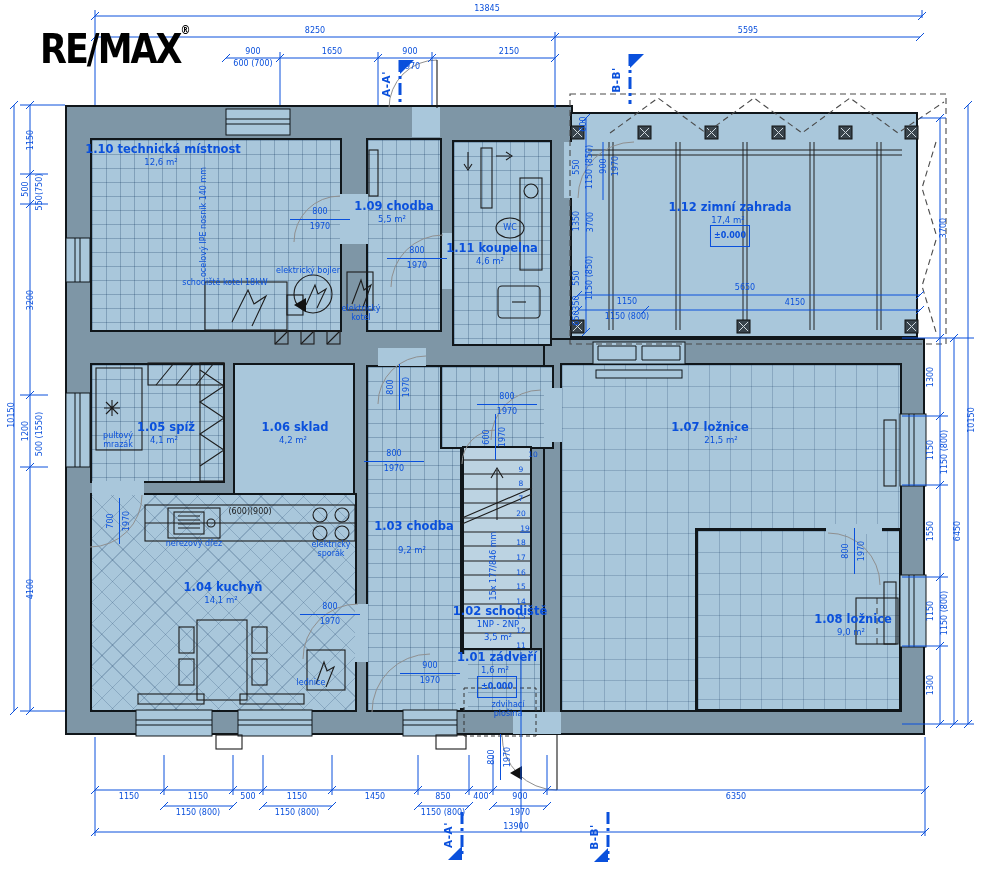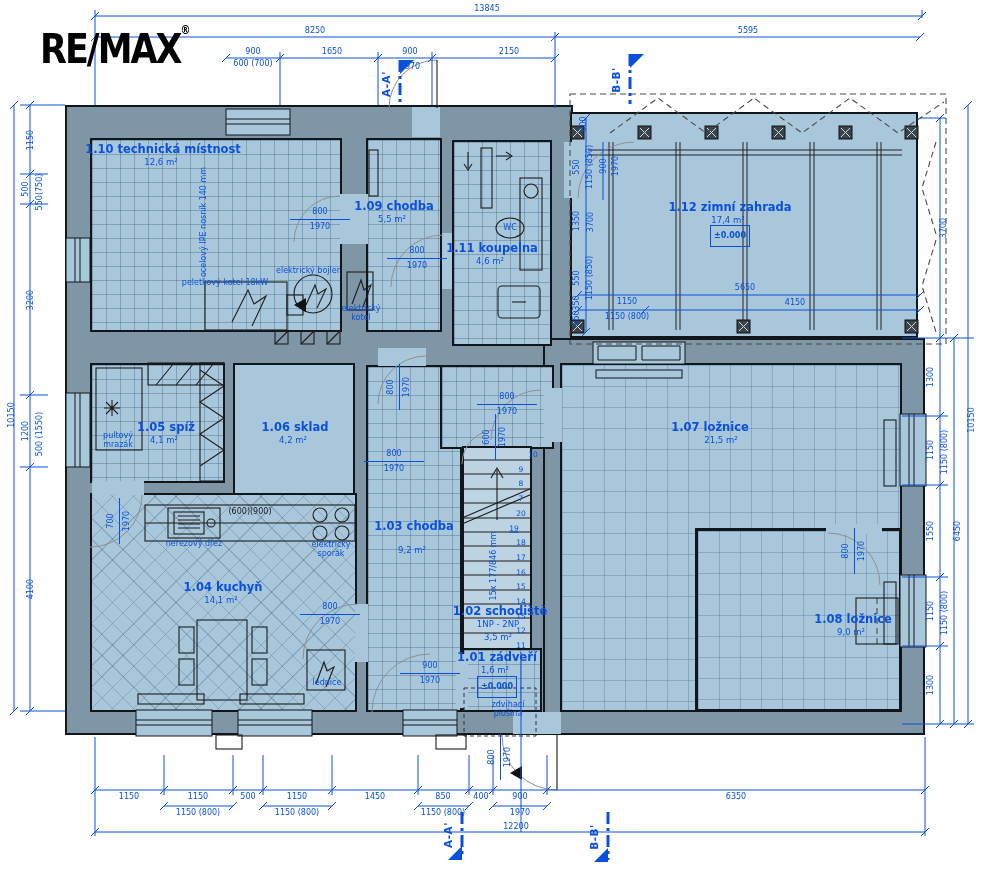"peletkový kotel 18kW" div.lbl { text: peletkový -> schodiště }
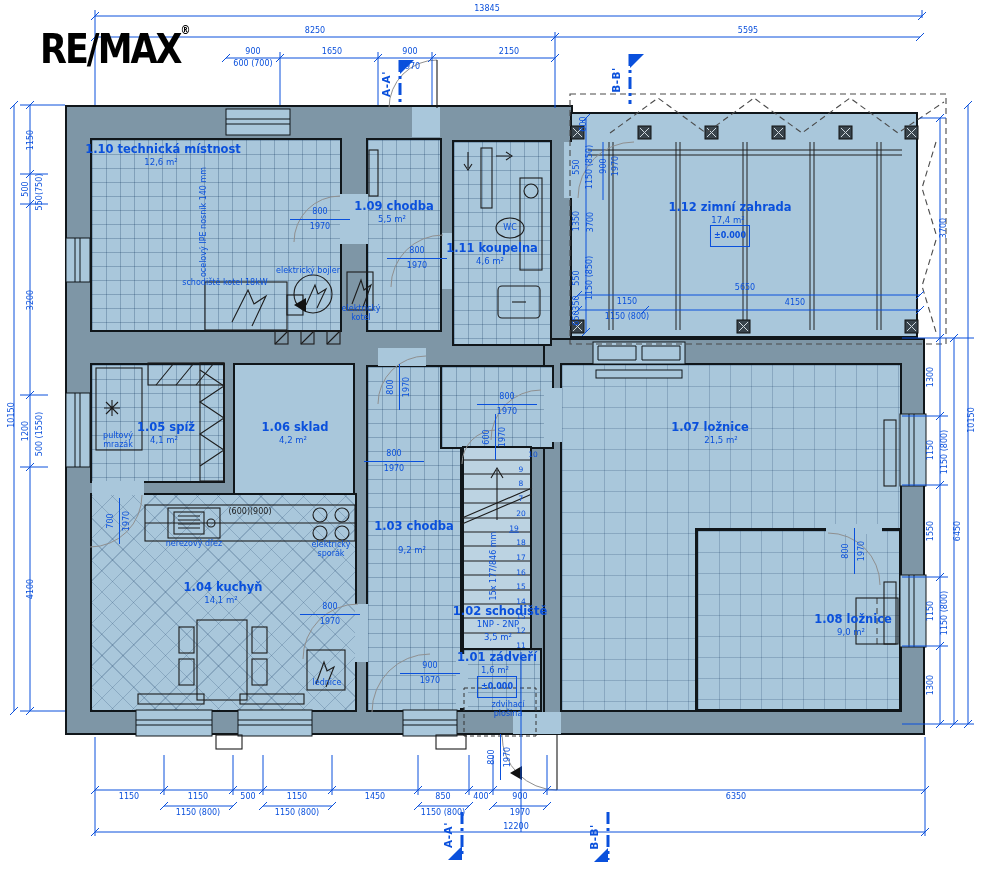"19" div.lbl { left: 514px -> 525px }
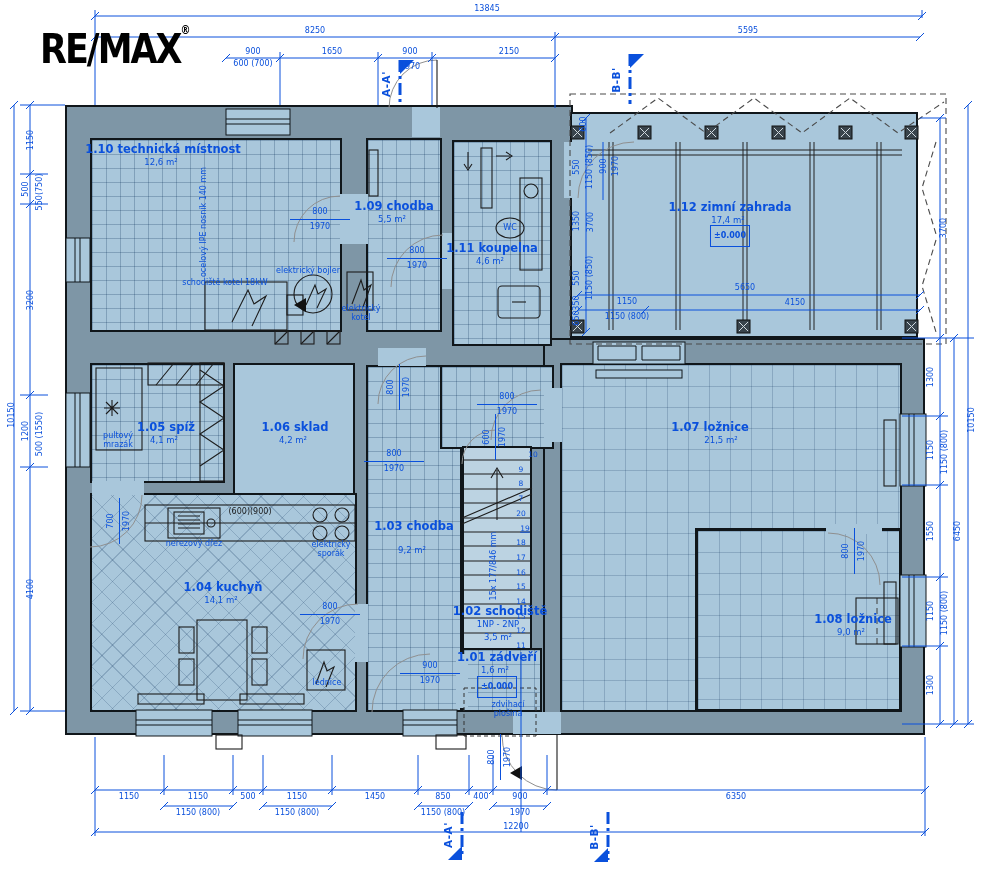"lednice" div.lbl { left: 327px -> 311px }
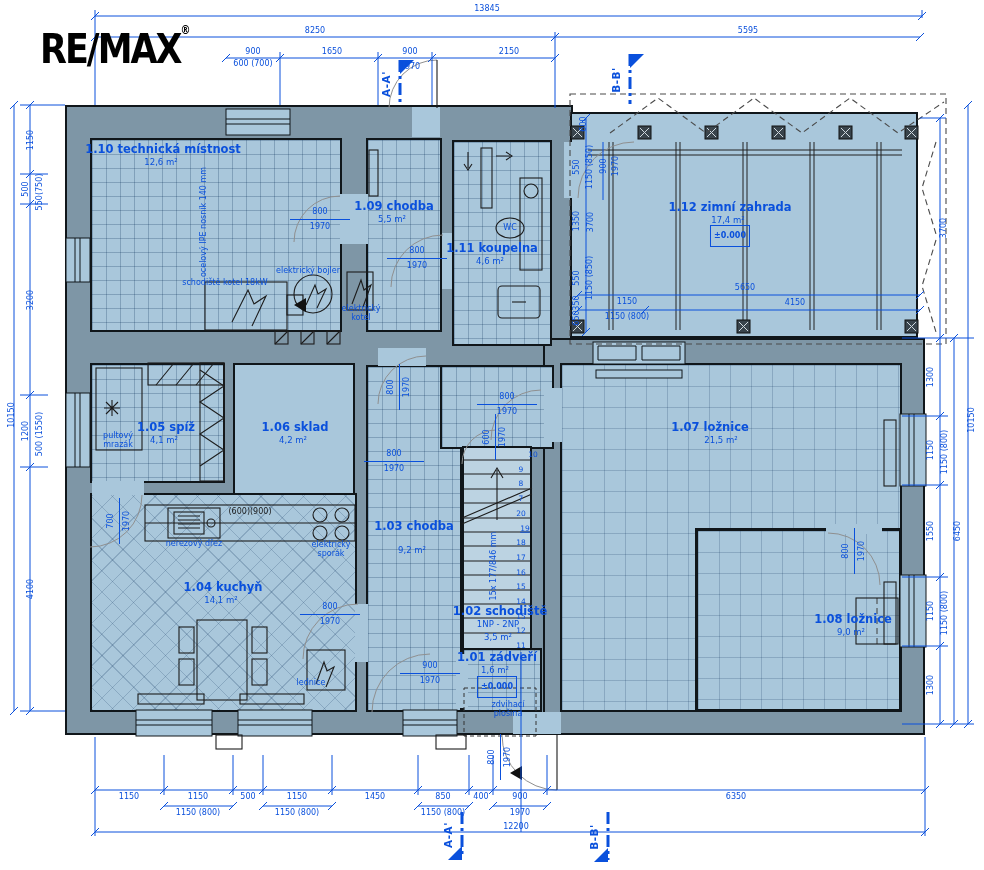"12200" div.lbl { text: 12200 -> 13900 }
